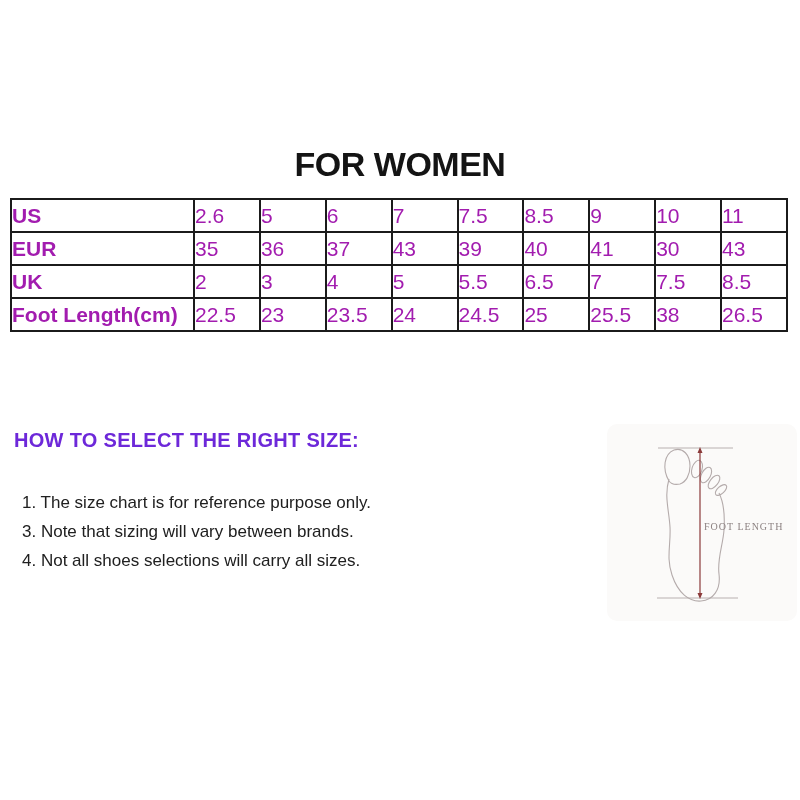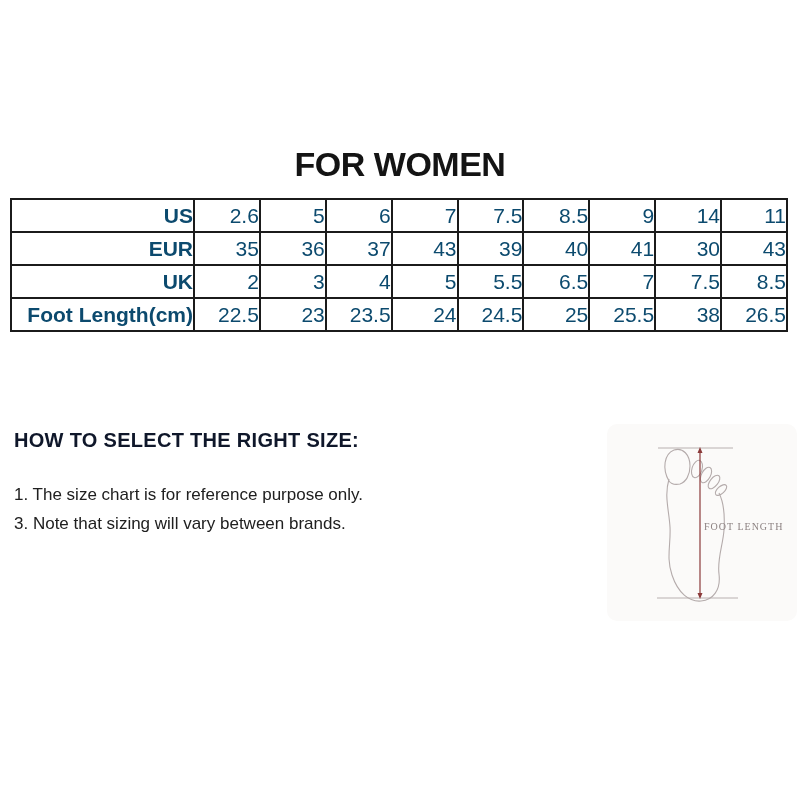"US" .size-table td { color: #0c4a6e -> #a21caf; text-align: right -> left }
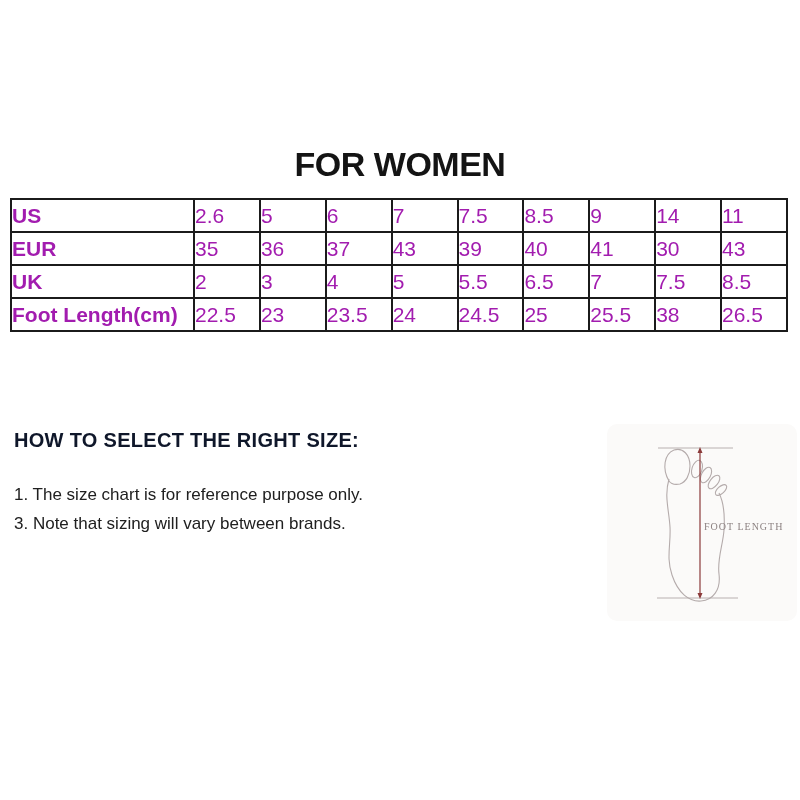"14" td { text: 14 -> 10 }
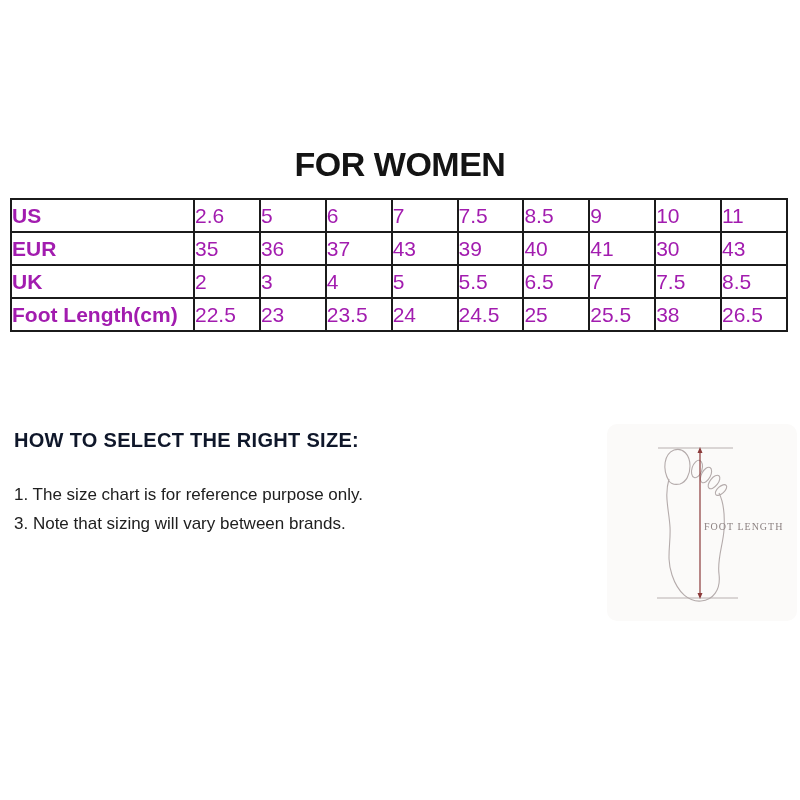"HOW TO SELECT THE RIGHT" .guide-heading { color: #0f172a -> #6d28d9 }
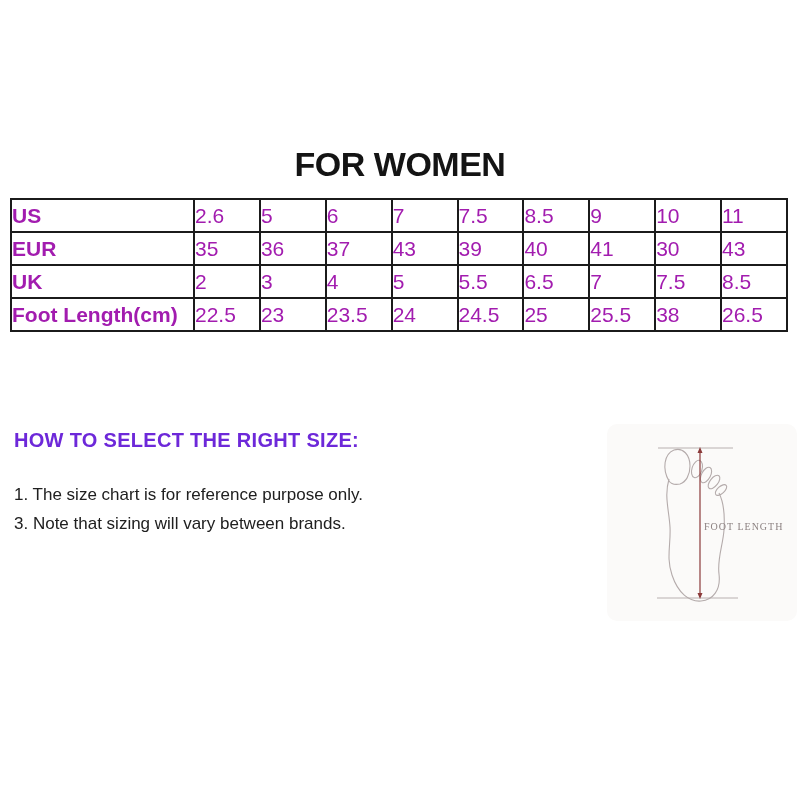"1. The size chart is" .guide-list { margin: 0 -> 8px }
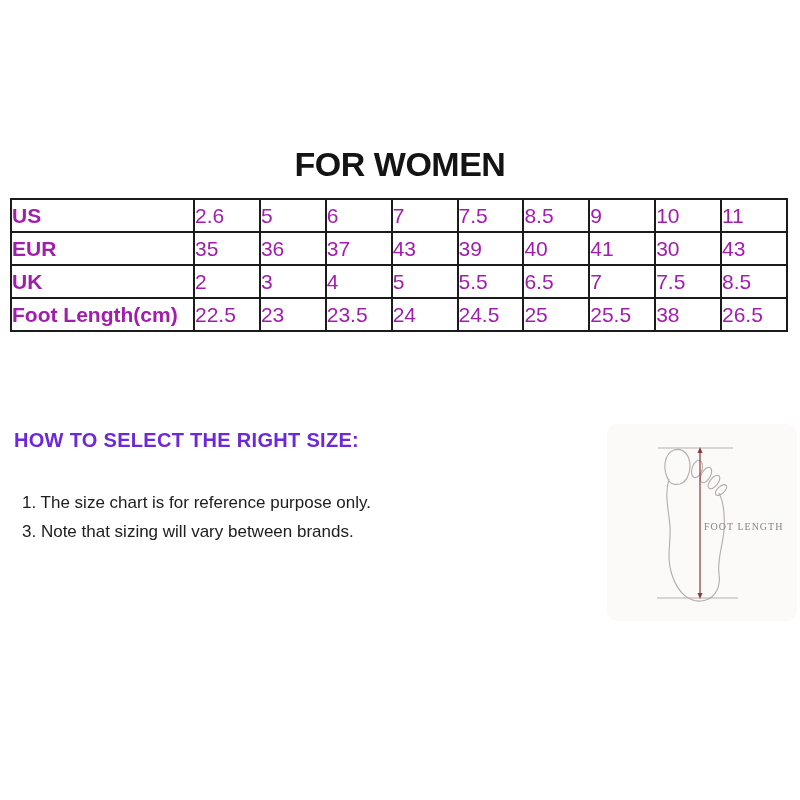"4. Not all shoes selections" li { html: none -> <li>4. Not all shoes selections will carry all sizes.</li> }
